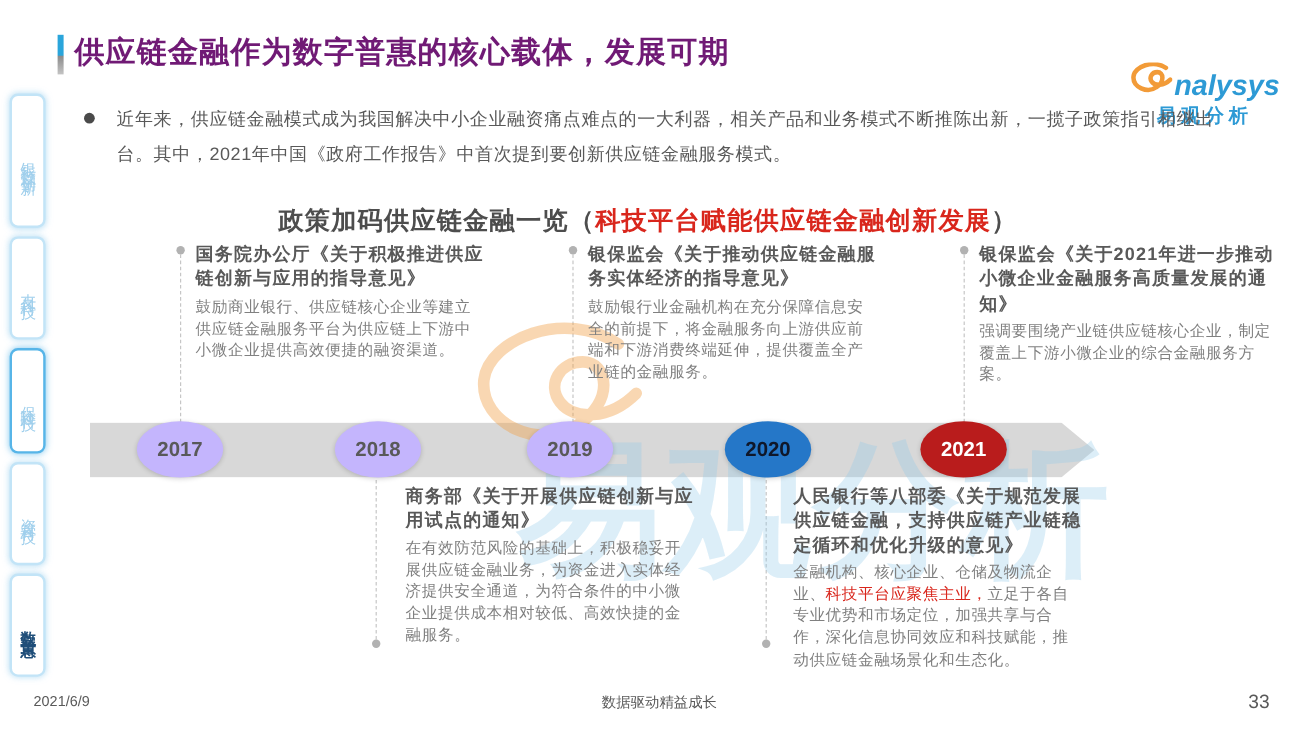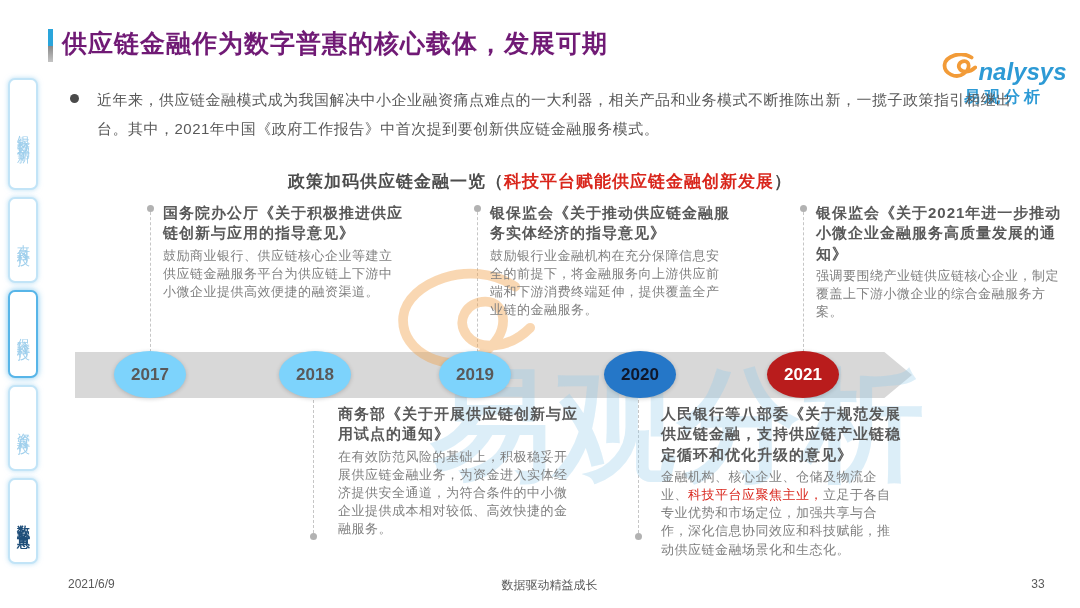"政策加码供应链金融一览（科技平台赋能供应链金融创新发展）" .diagram-title { font-size: 17px -> 21px }
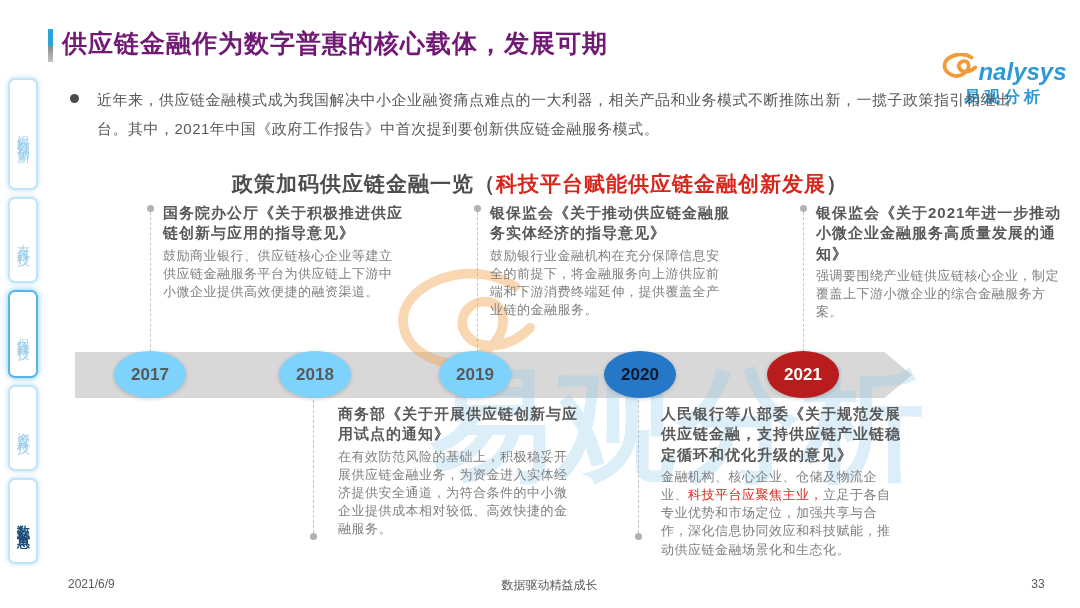"2017" .year-ellipse { background: #7dd3fc -> #c4b5fd }
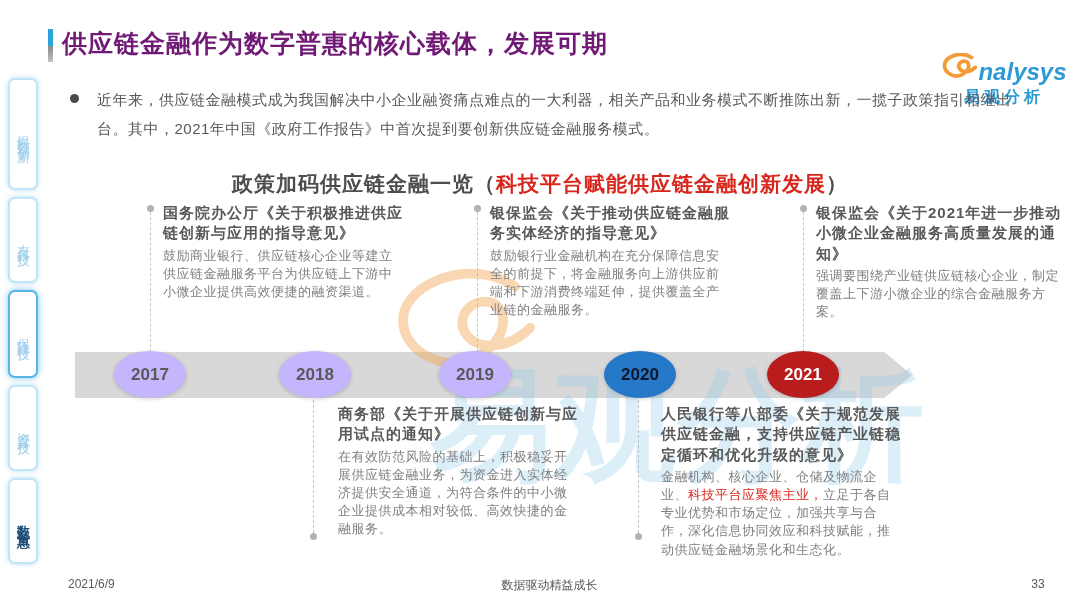"2021/6/9" .footer-date { margin-left: 40px -> none }
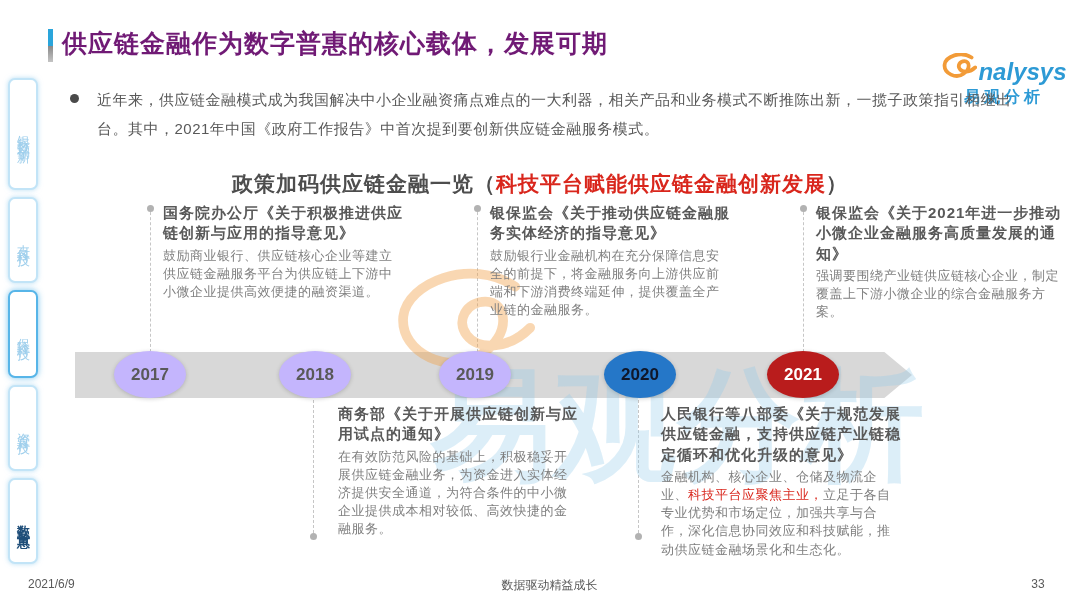"33" .footer-page { font-size: 12px -> 16px; text-align: center -> right }
